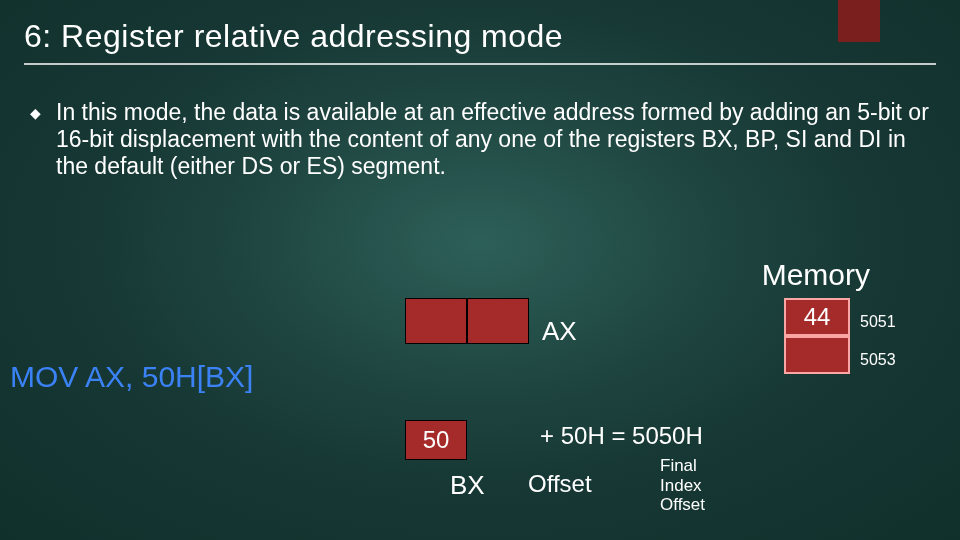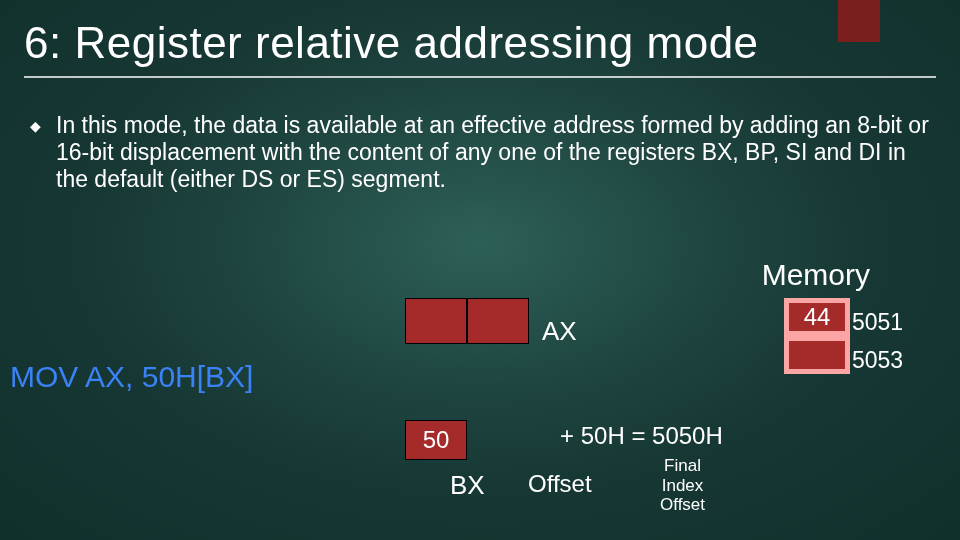"6: Register relative addressing mode" .title { font-size: 44px -> 32px }
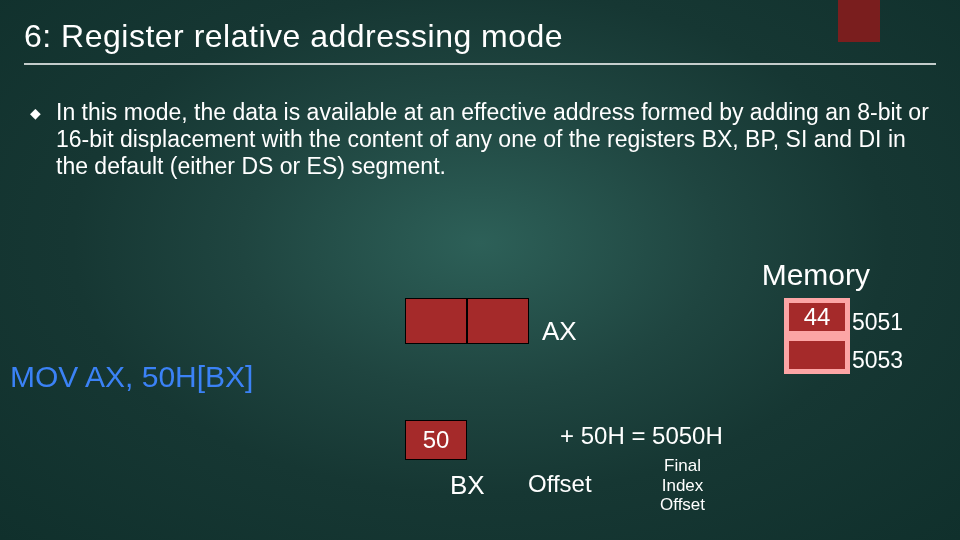"In this mode, the data" span { text: 8-bit -> 5-bit }
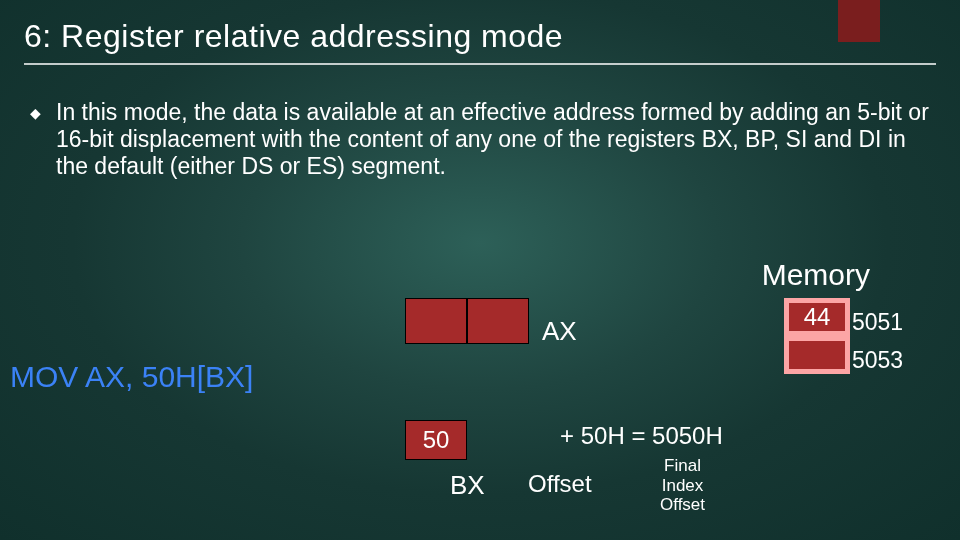"44" .mem-cell { border: 5px solid #fca5a5 -> 2px solid #fca5a5 }
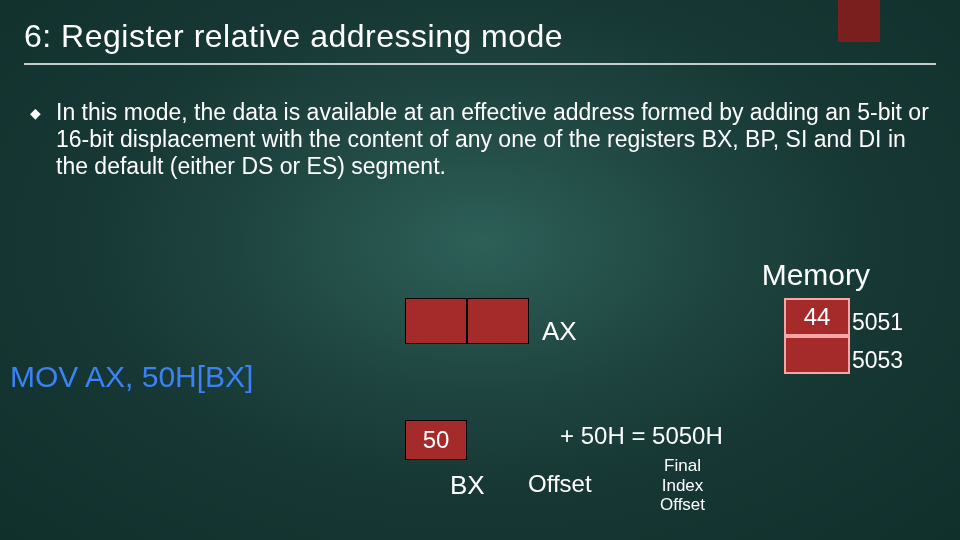"5051" .mem-addr { font-size: 23px -> 16px; padding-left: 2px -> 10px }
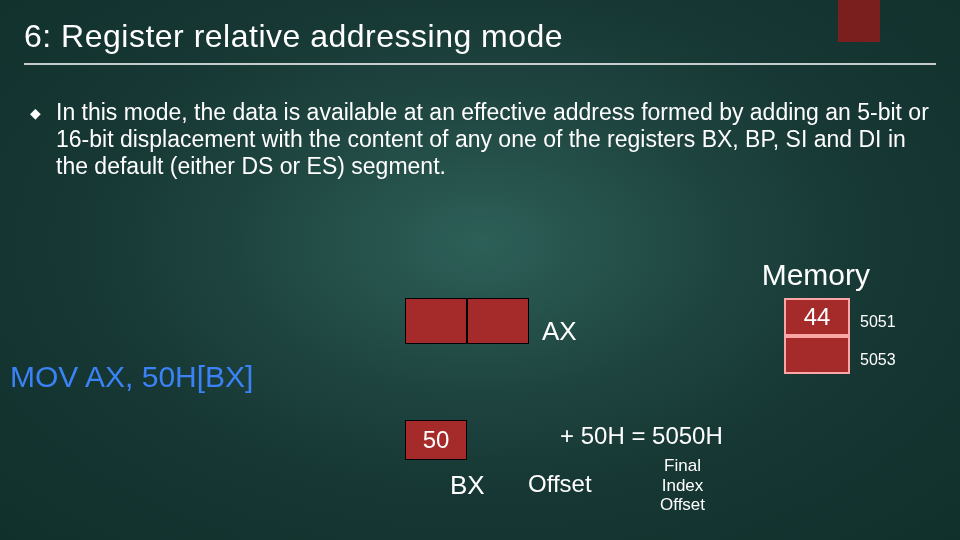"+ 50H = 5050H" .calc { left: 560px -> 540px }
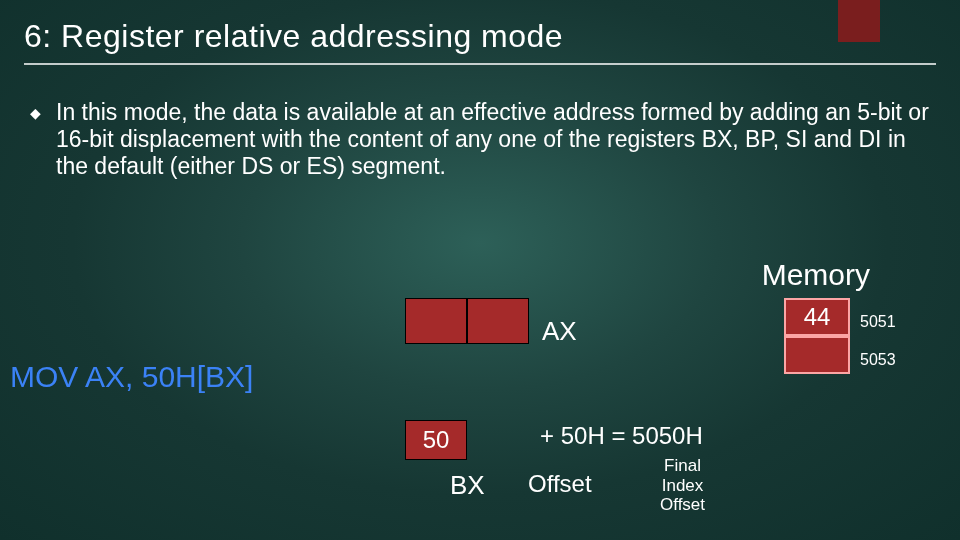"Final" .final-label { text-align: center -> none }
